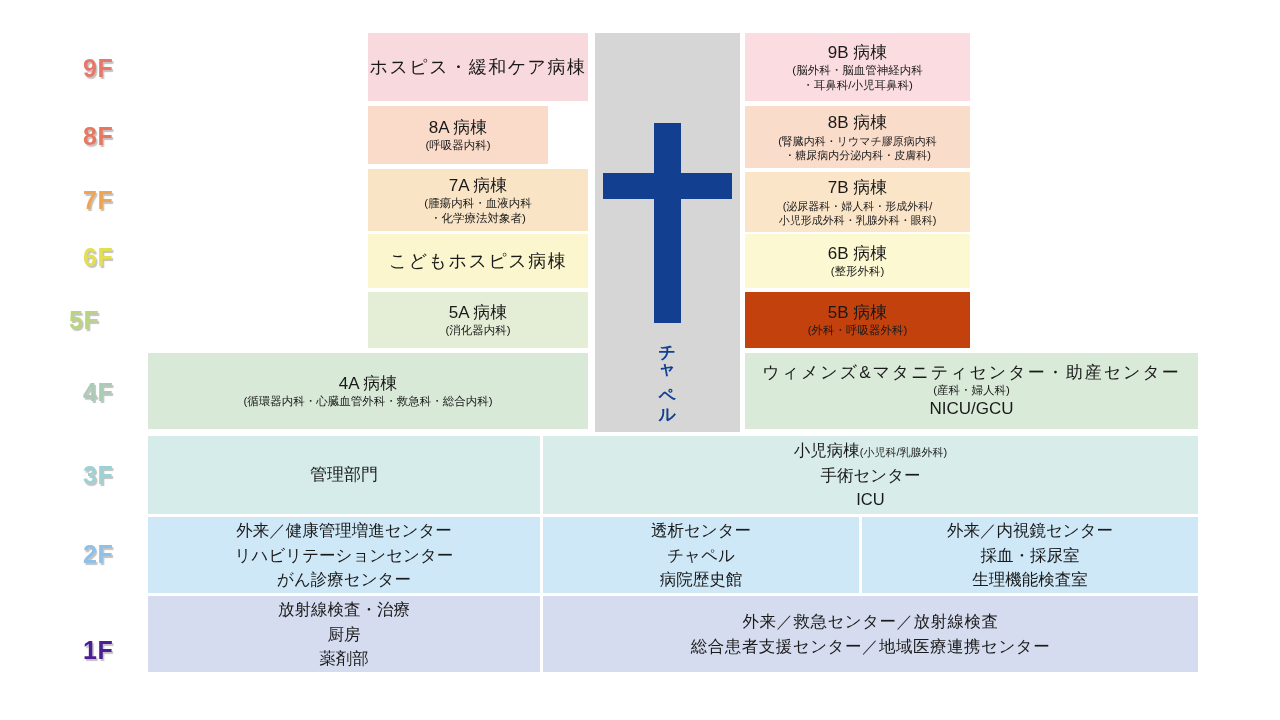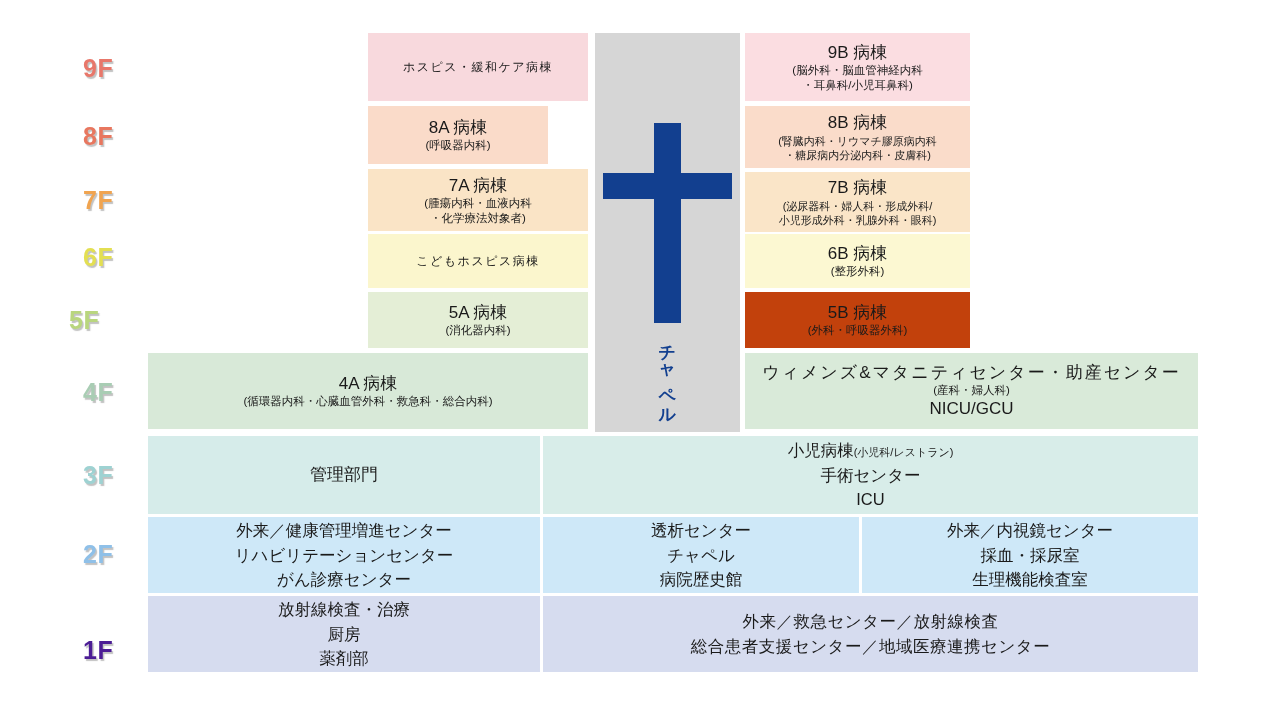"ホスピス・緩和ケア病棟" .cell .t1.lg { font-size: 12px -> 18px }
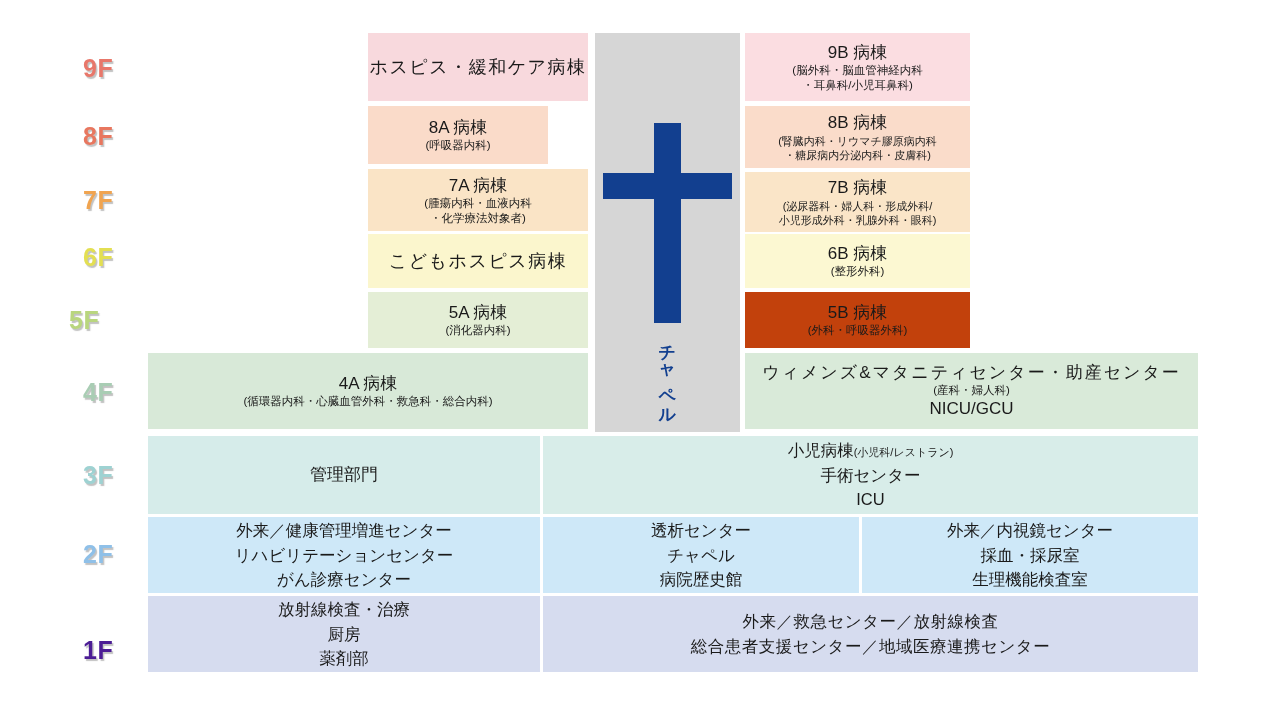"(小児科/レストラン)" span.inlinesub { text: /レストラン -> /乳腺外科 }
